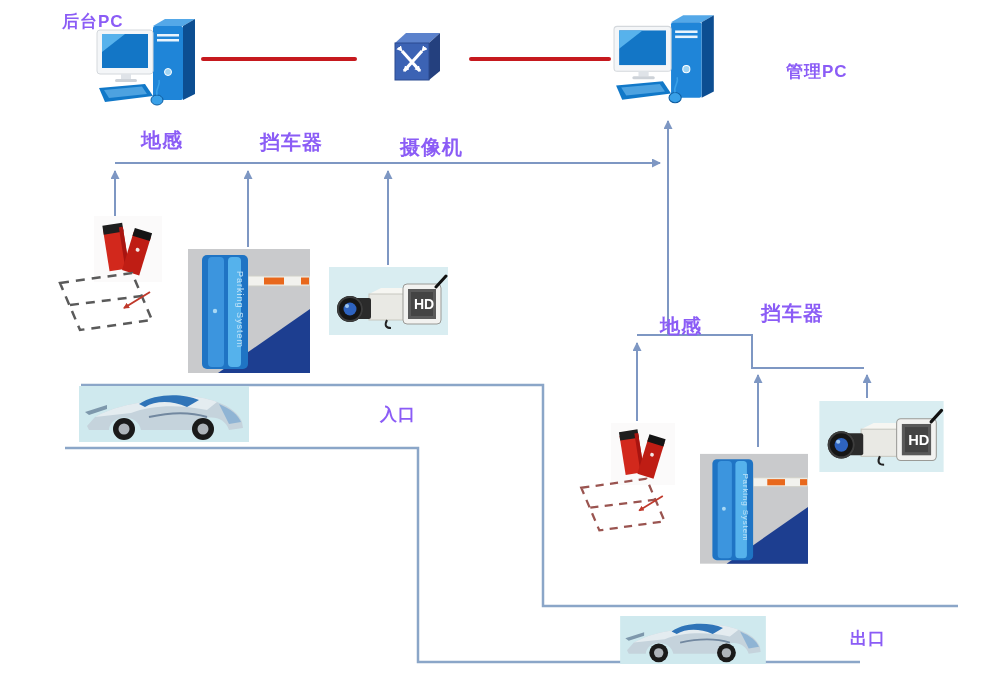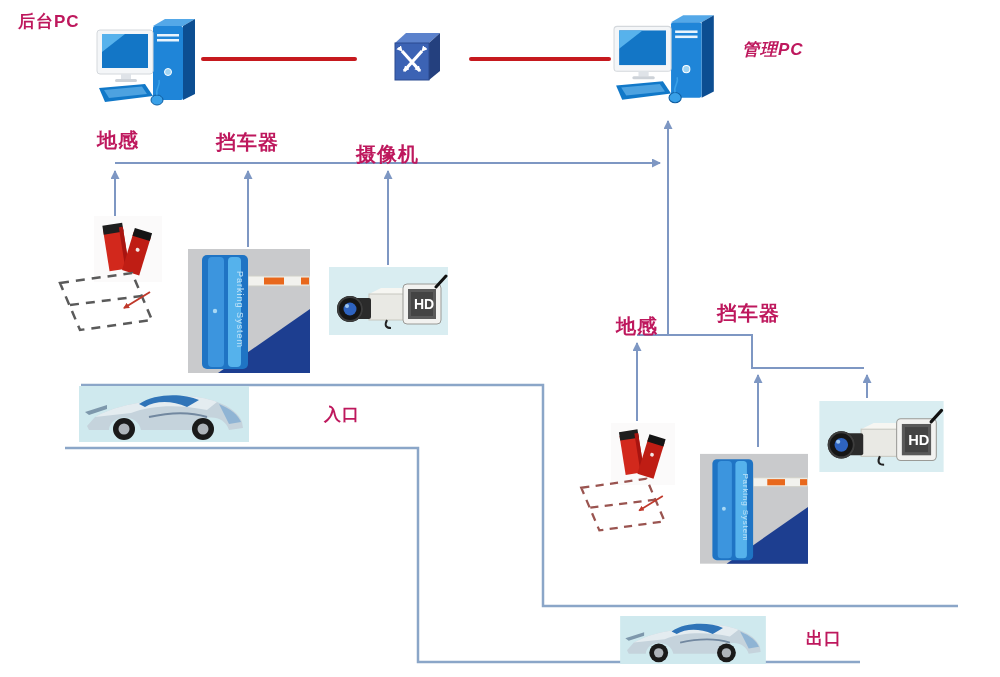"后台PC" .dlabel { color: #be185d -> #8b5cf6; margin-left: none -> 44px }
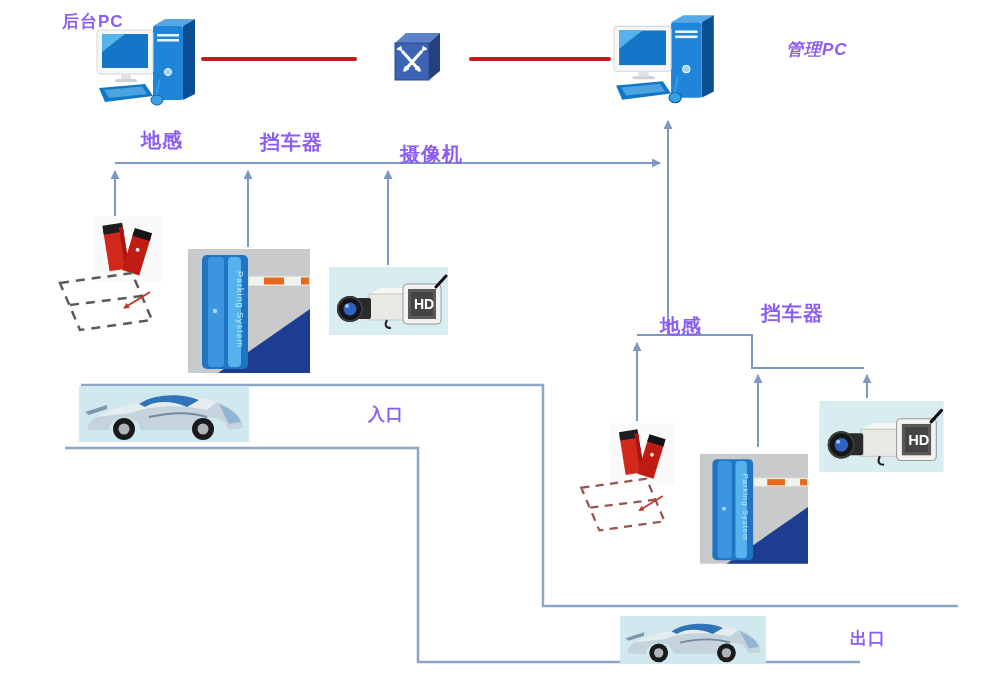"管理PC" div.dlabel { font-style: italic -> none; top: 38px -> 60px }
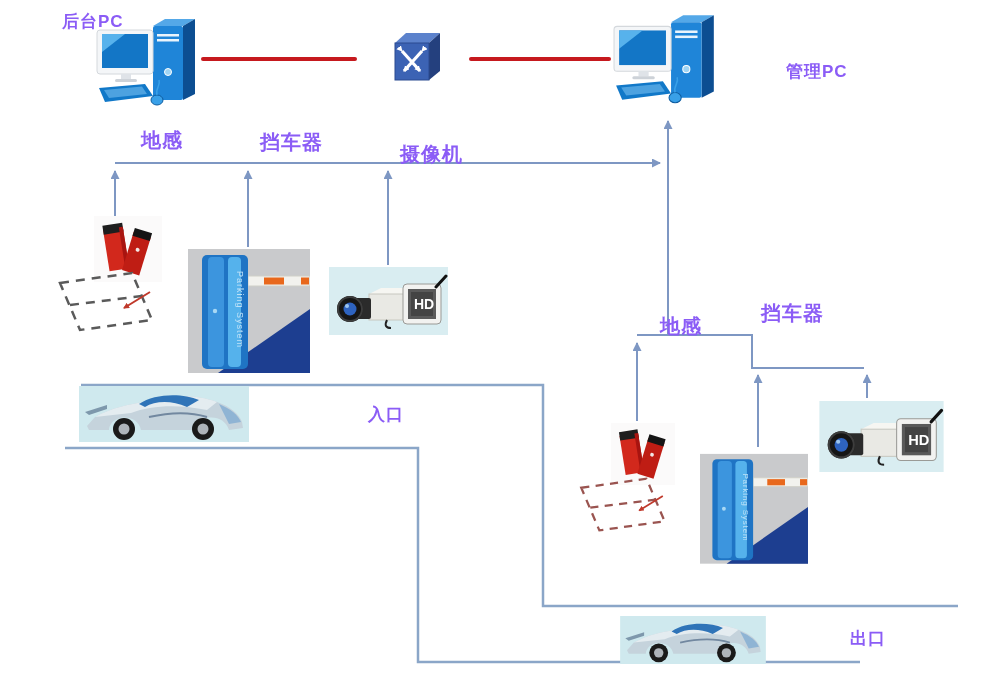"摄像机" div.dlabel { top: 141px -> 134px }
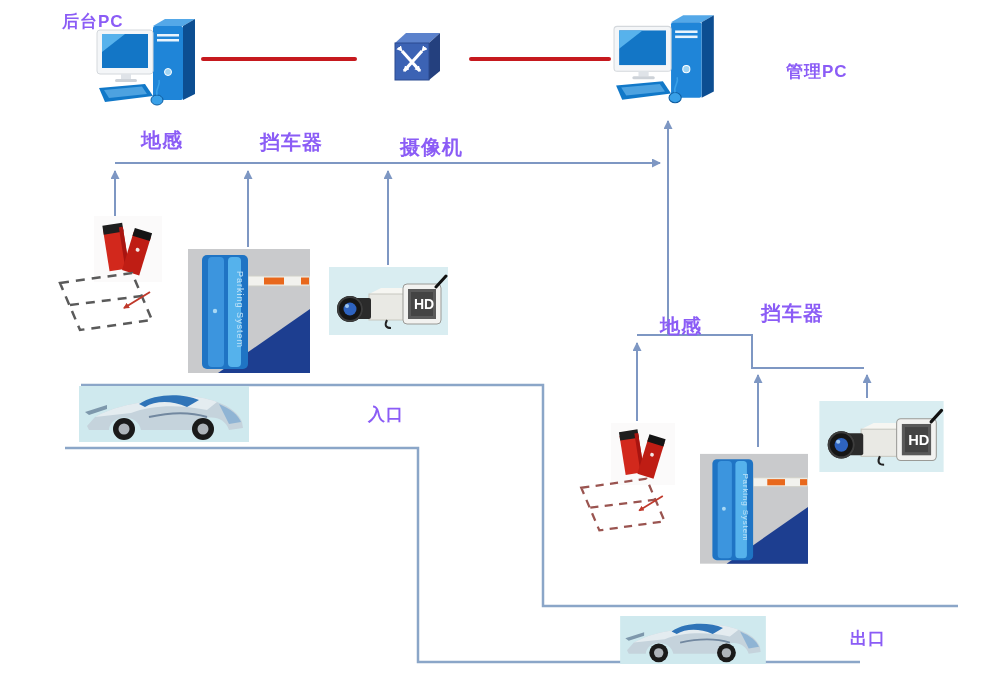"入口" div.dlabel { left: 324px -> 336px }
